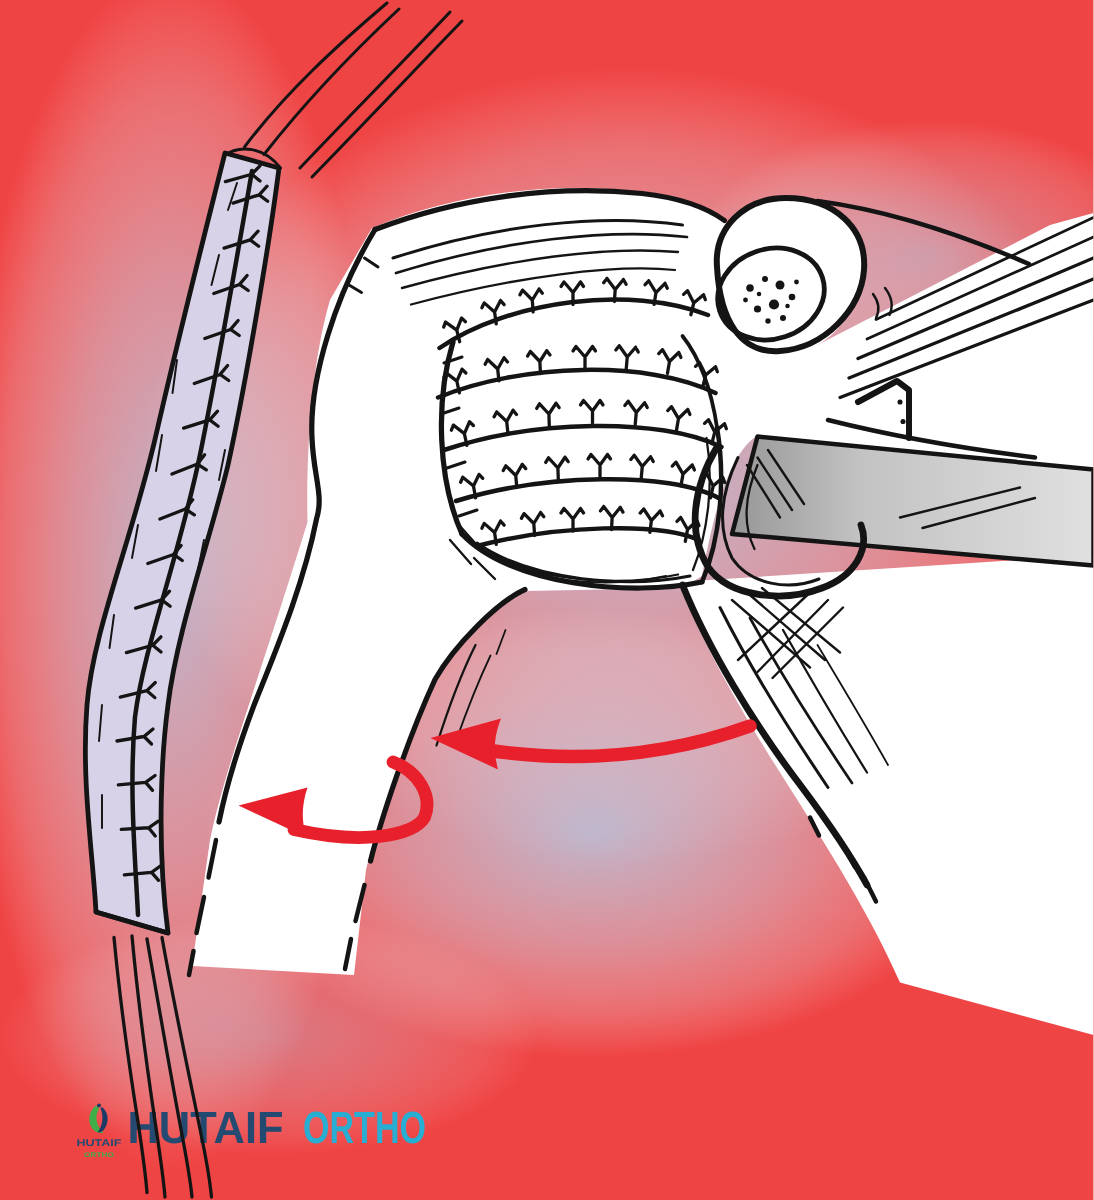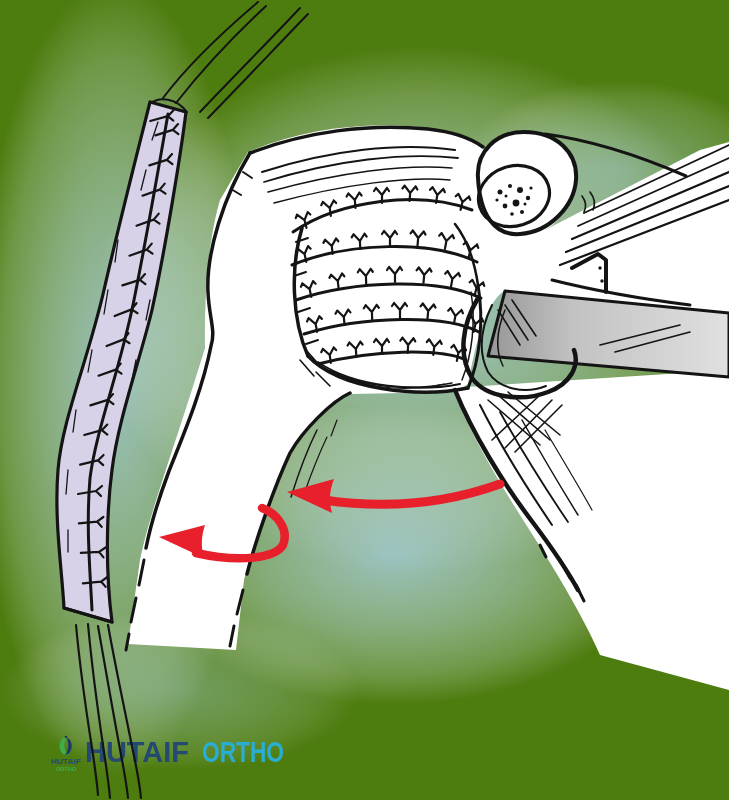"HUTAIF" .canvas { background: #4d7c0f -> #ef4444 }
